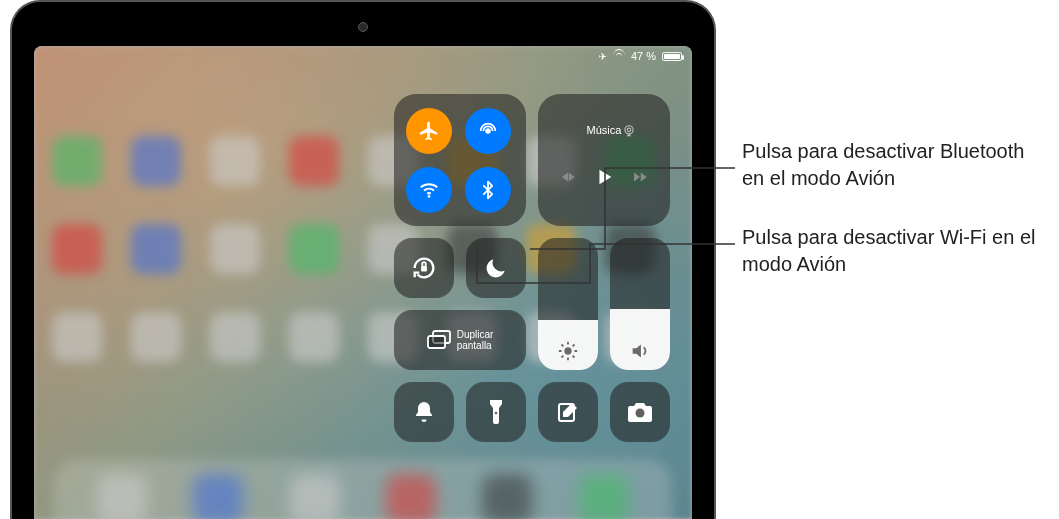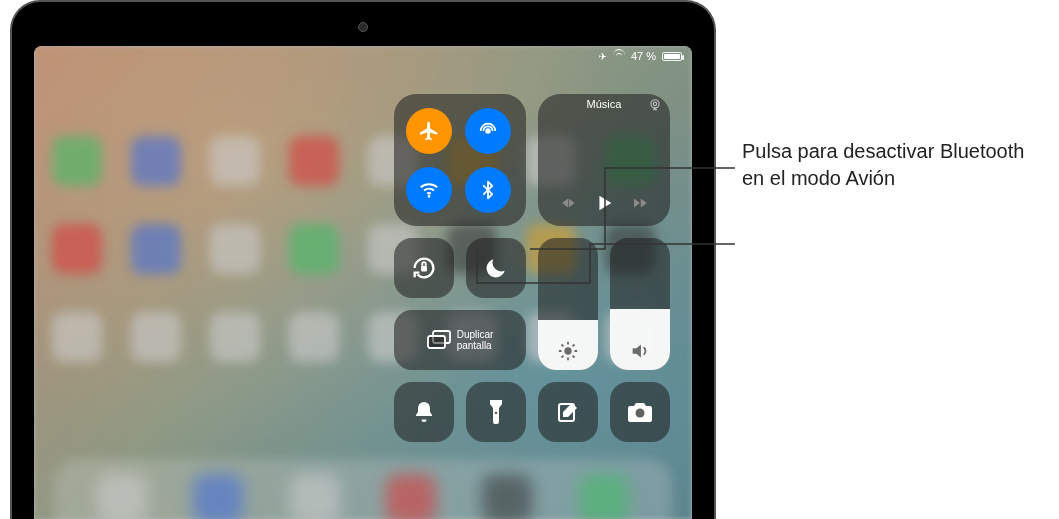"Música" .music { padding: 2px -> 28px }
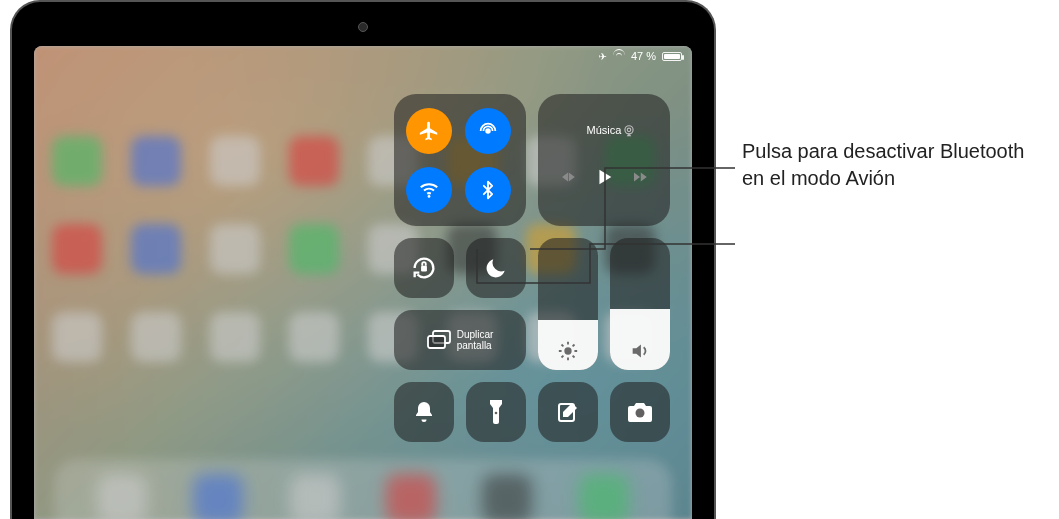"Pulsa para desactivar Wi-Fi en" div.callout-text { html: none -> <div>Pulsa para desactivar Wi-Fi en el modo Avión</div> }
